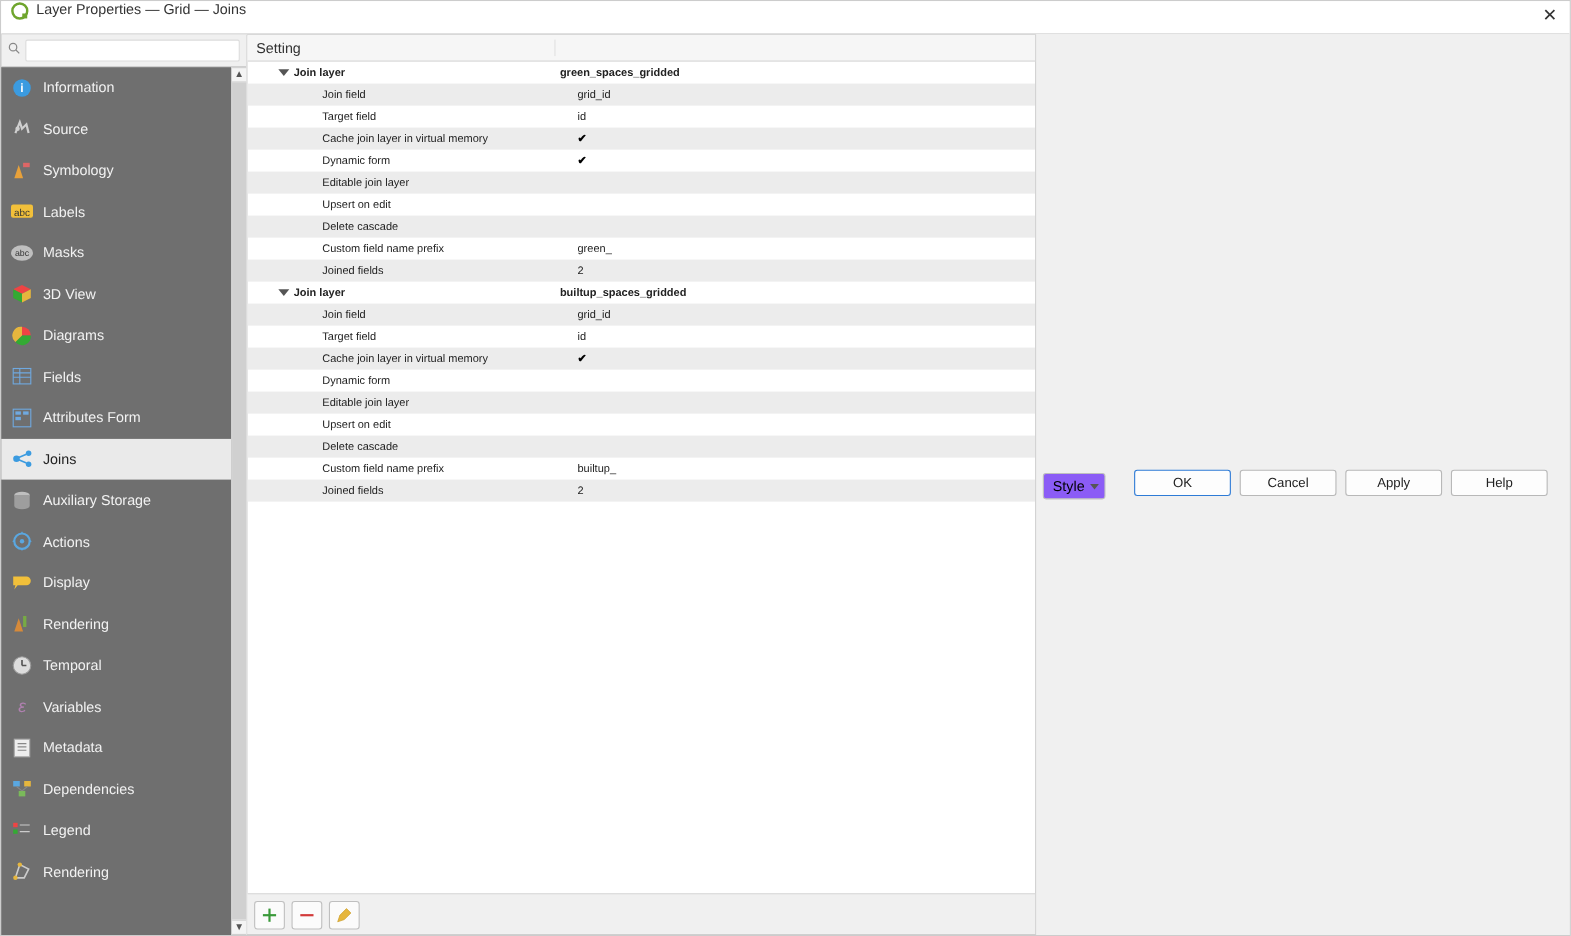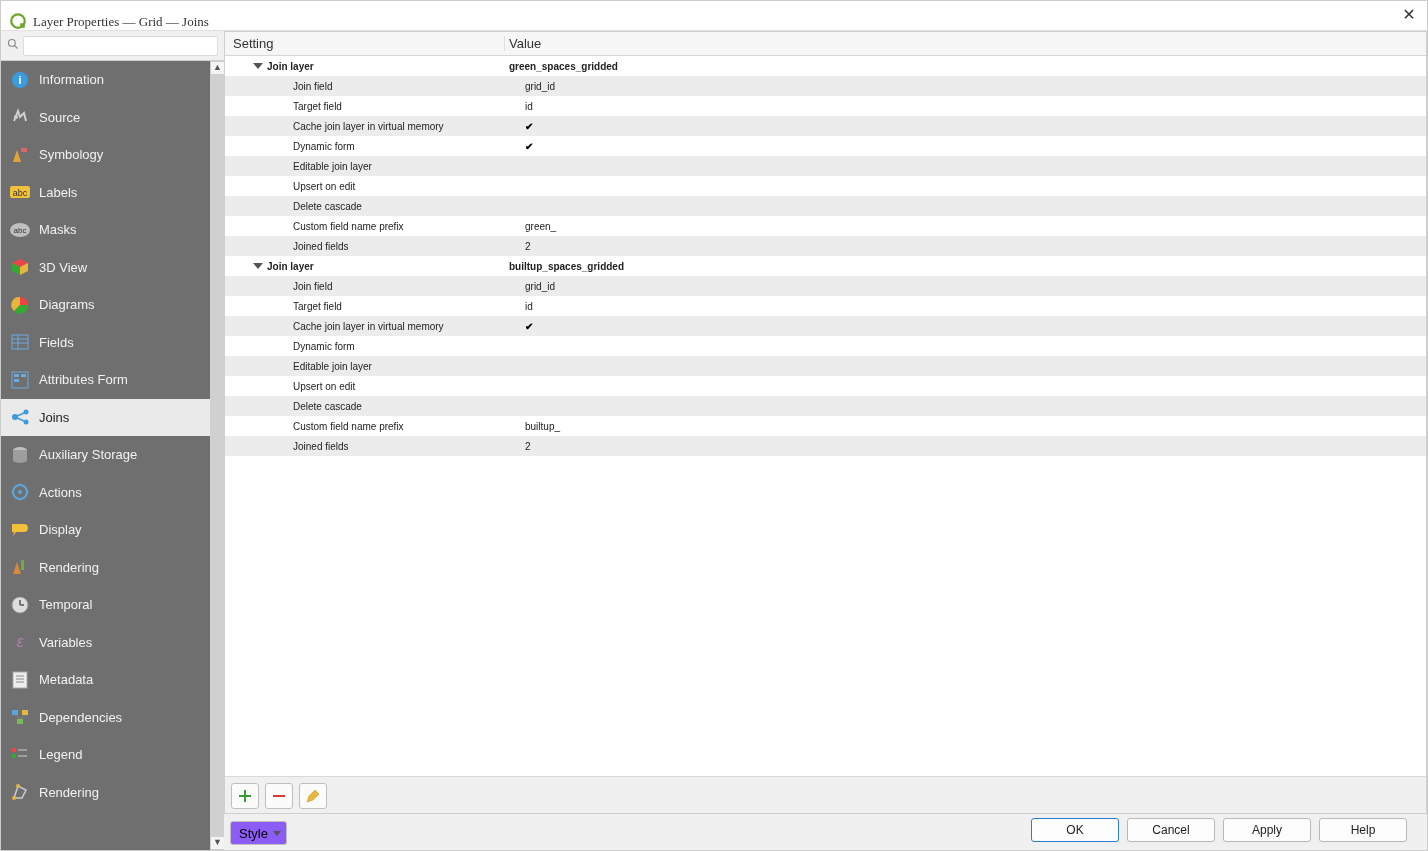"Layer Properties — Grid —" .titlebar { align-items: flex-end -> flex-start; font-family: Liberation Serif, serif -> none }
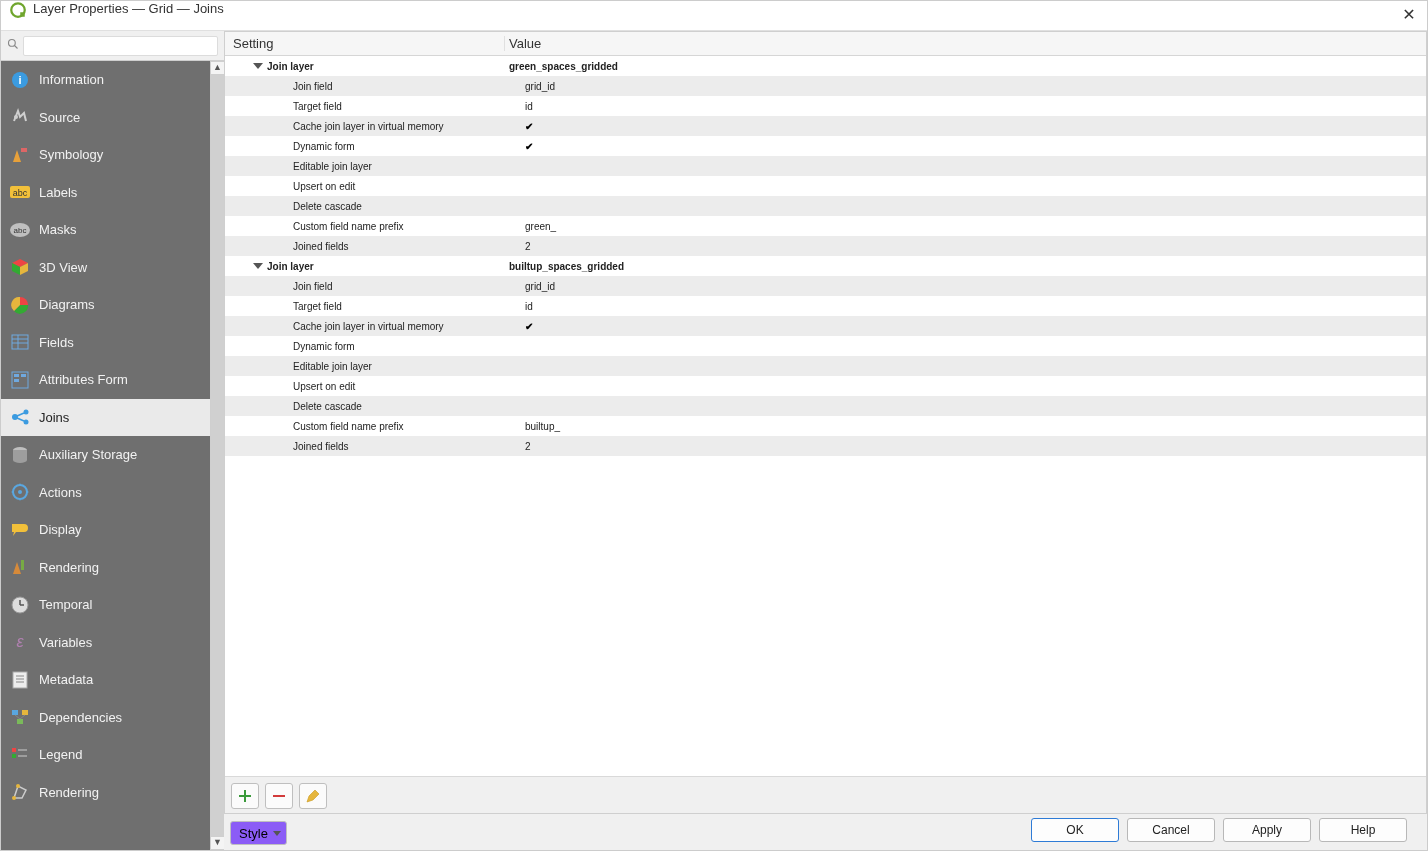"Setting" .right { flex-direction: column -> row }
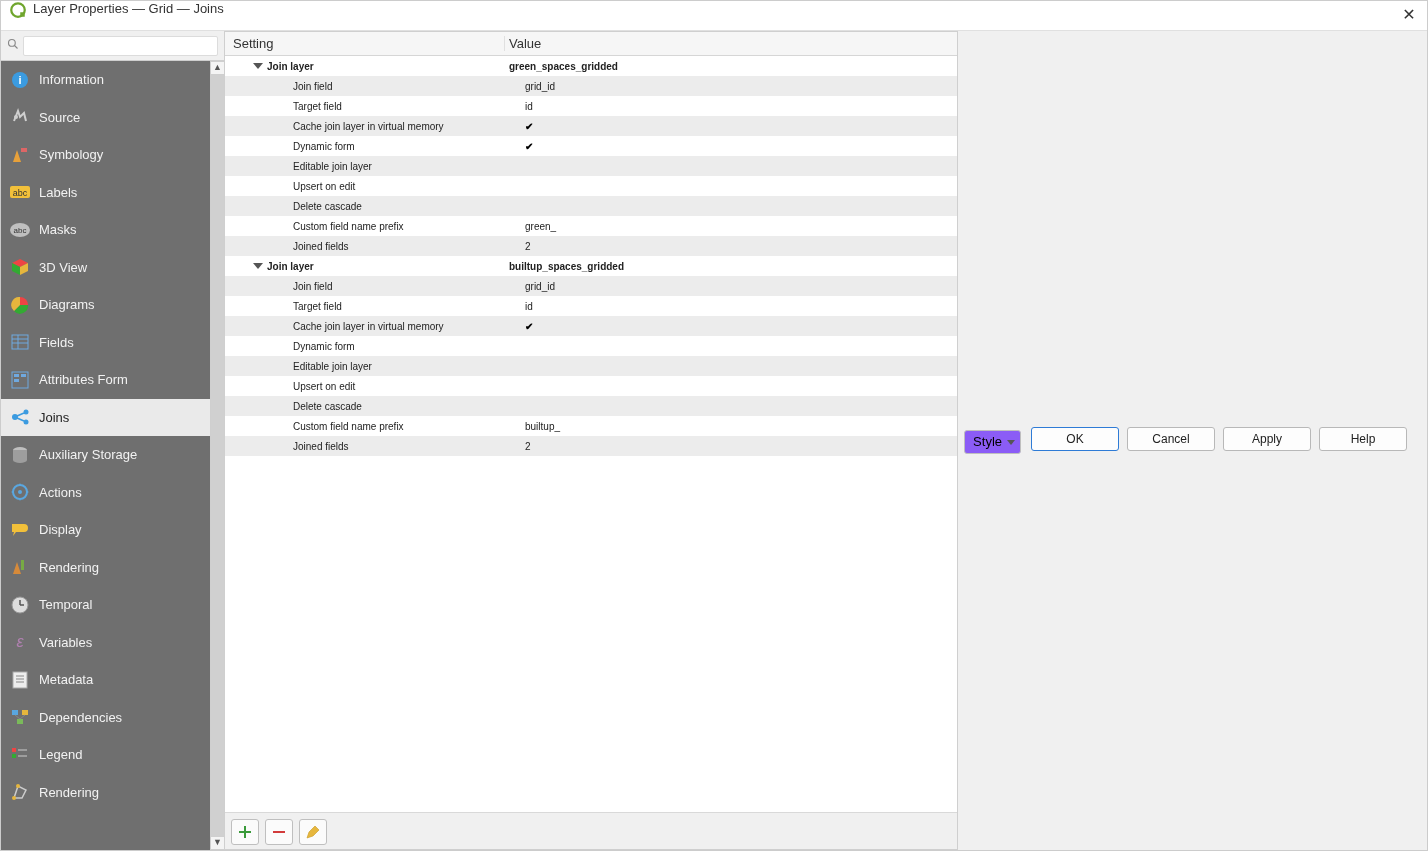"Value" div.col-value { html: <div>Value</div> -> none }
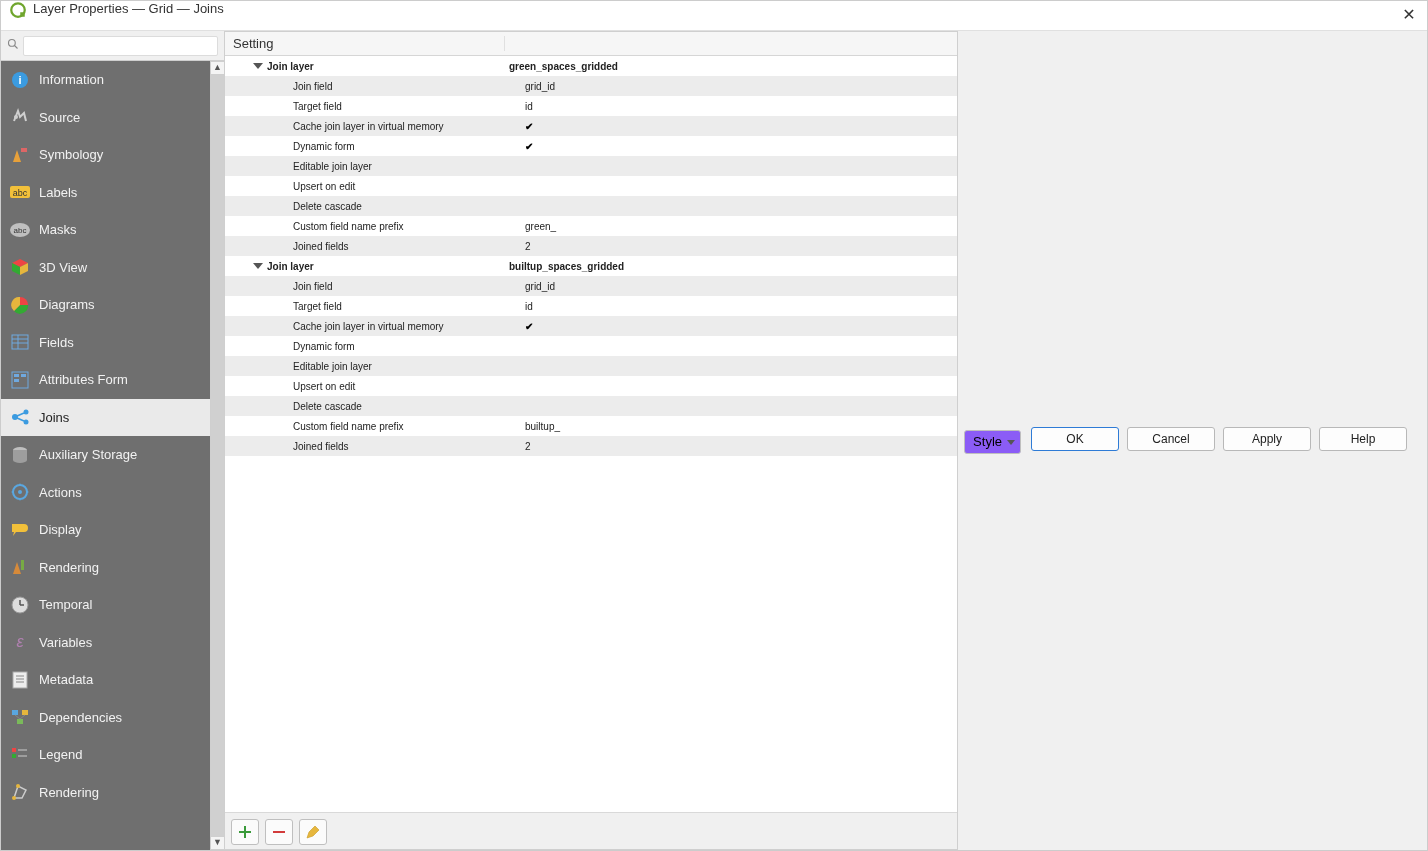"OK" .dbtn.primary { margin-left: none -> 16px }
